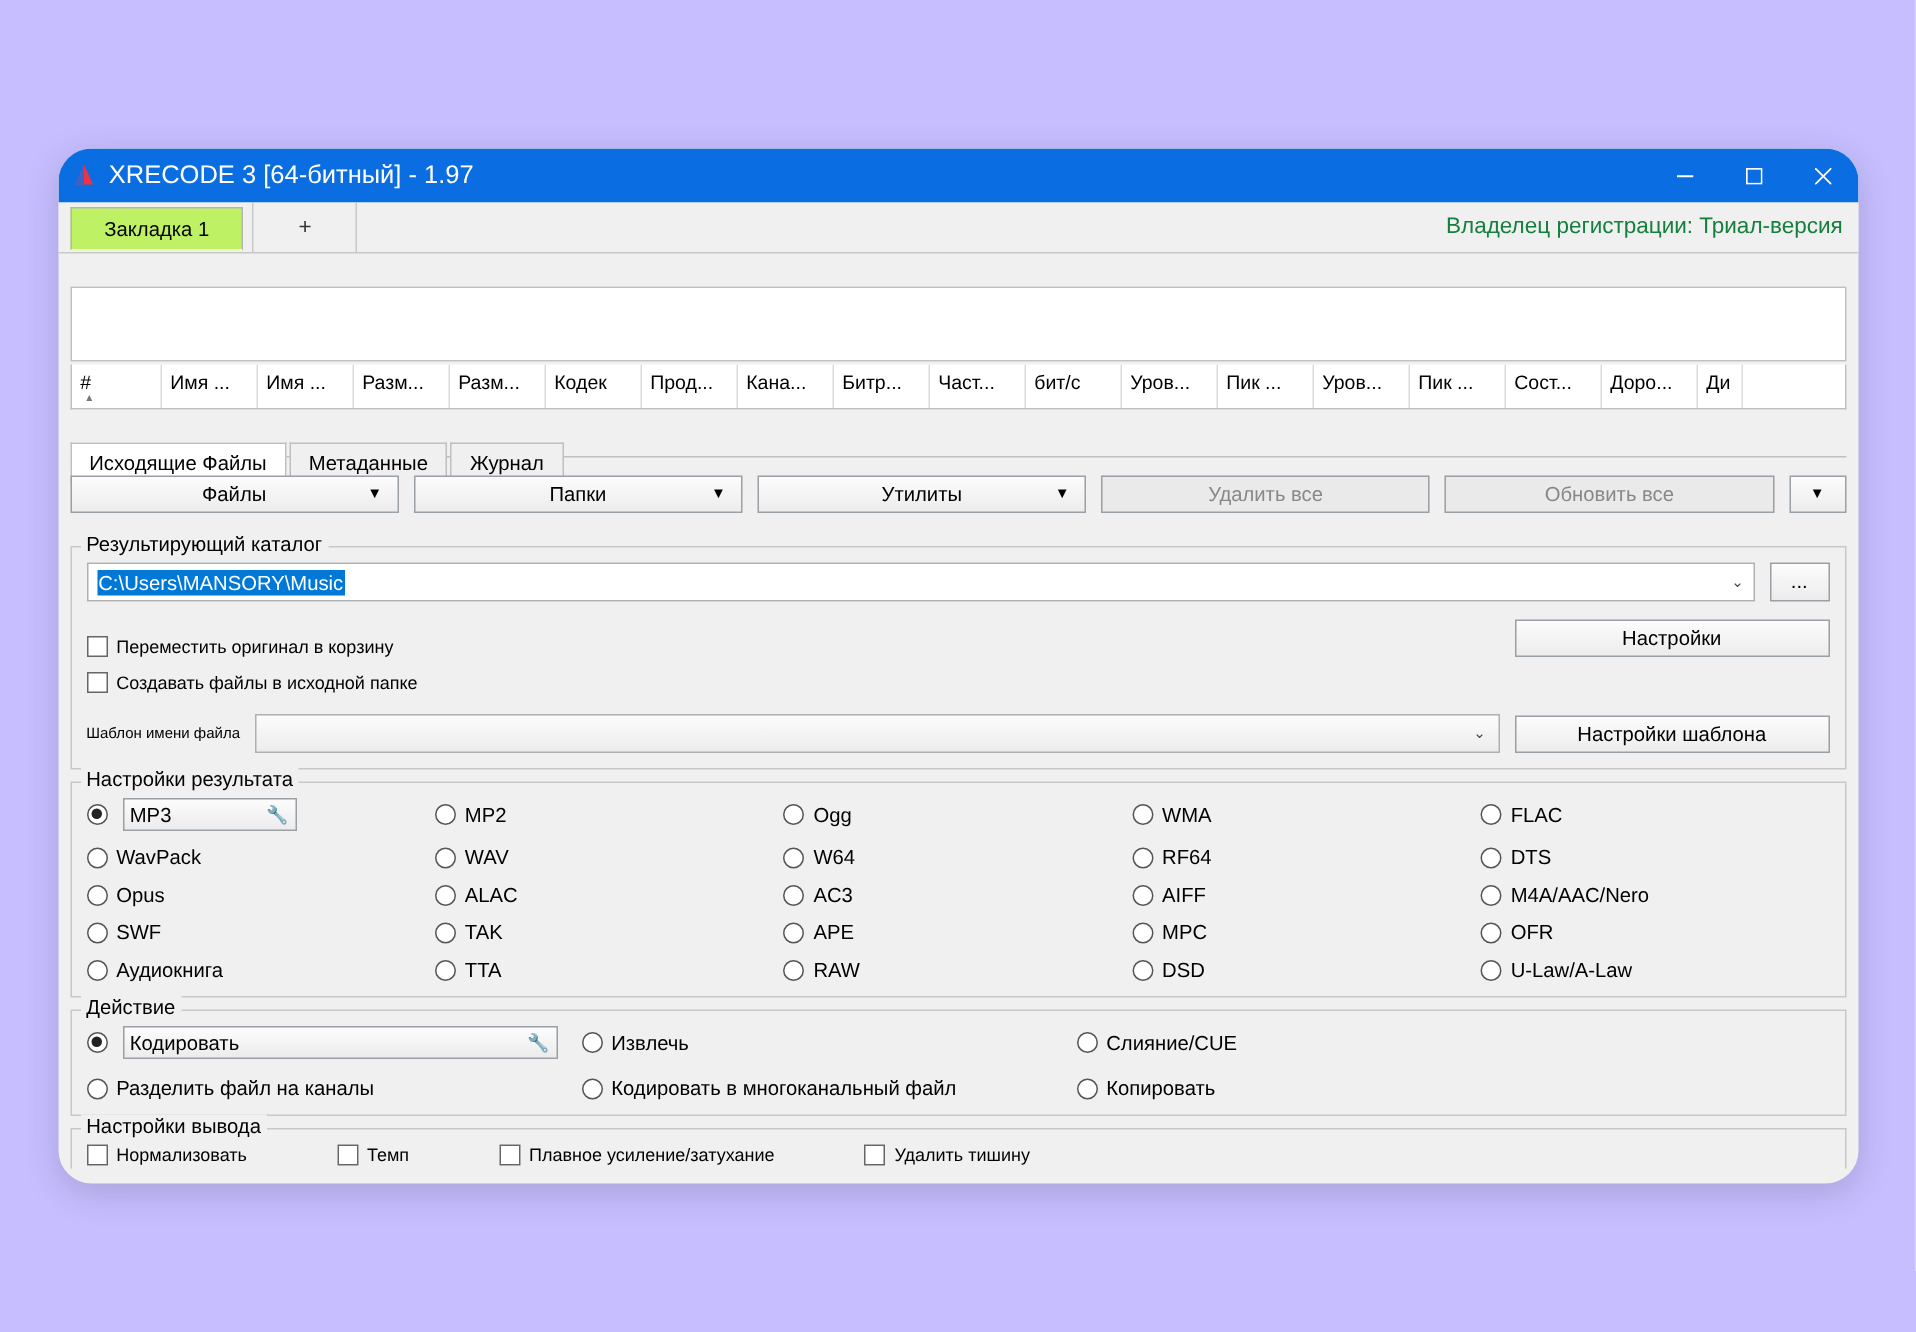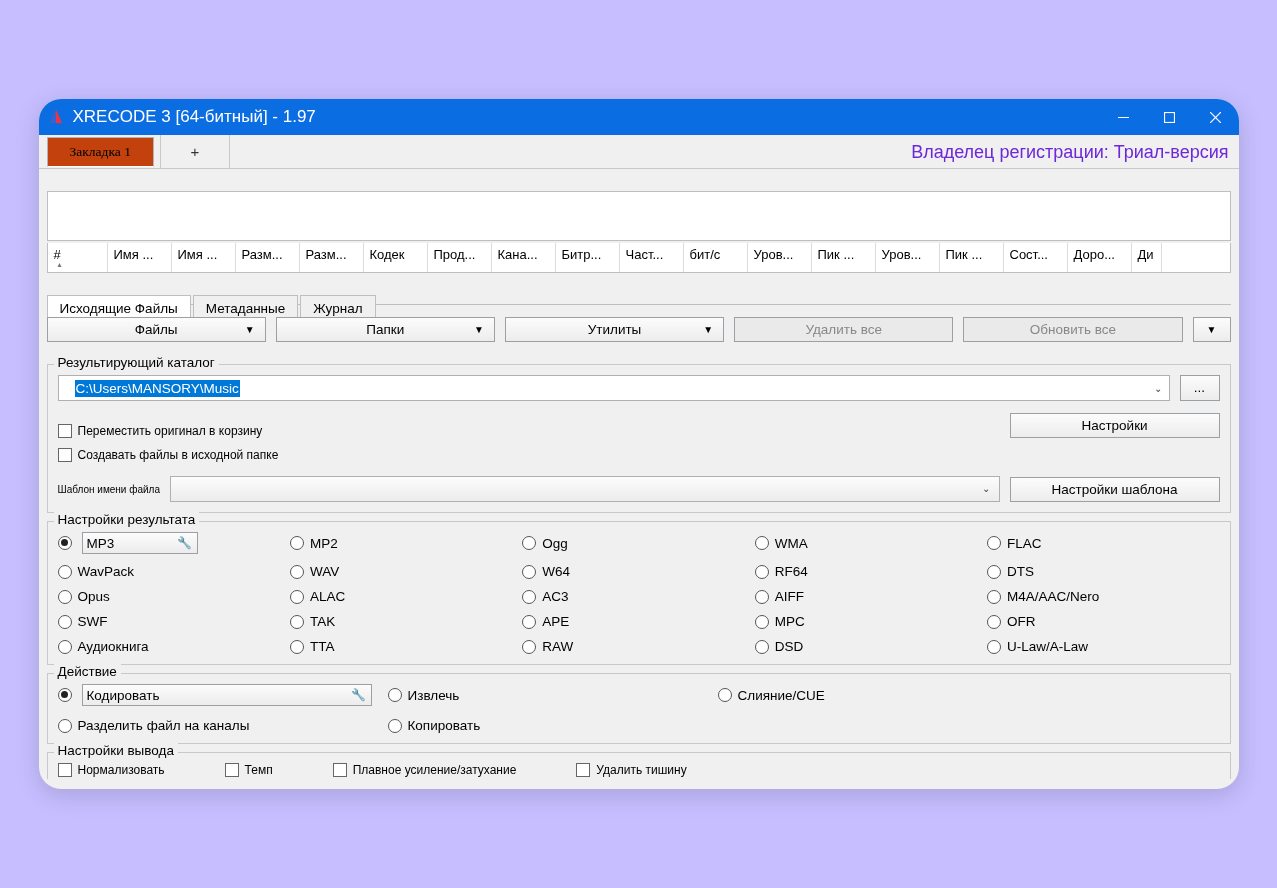"Закладка 1" .tabbar .tab { background: #c2410c -> #bef264; font-family: Liberation Serif, serif -> none }
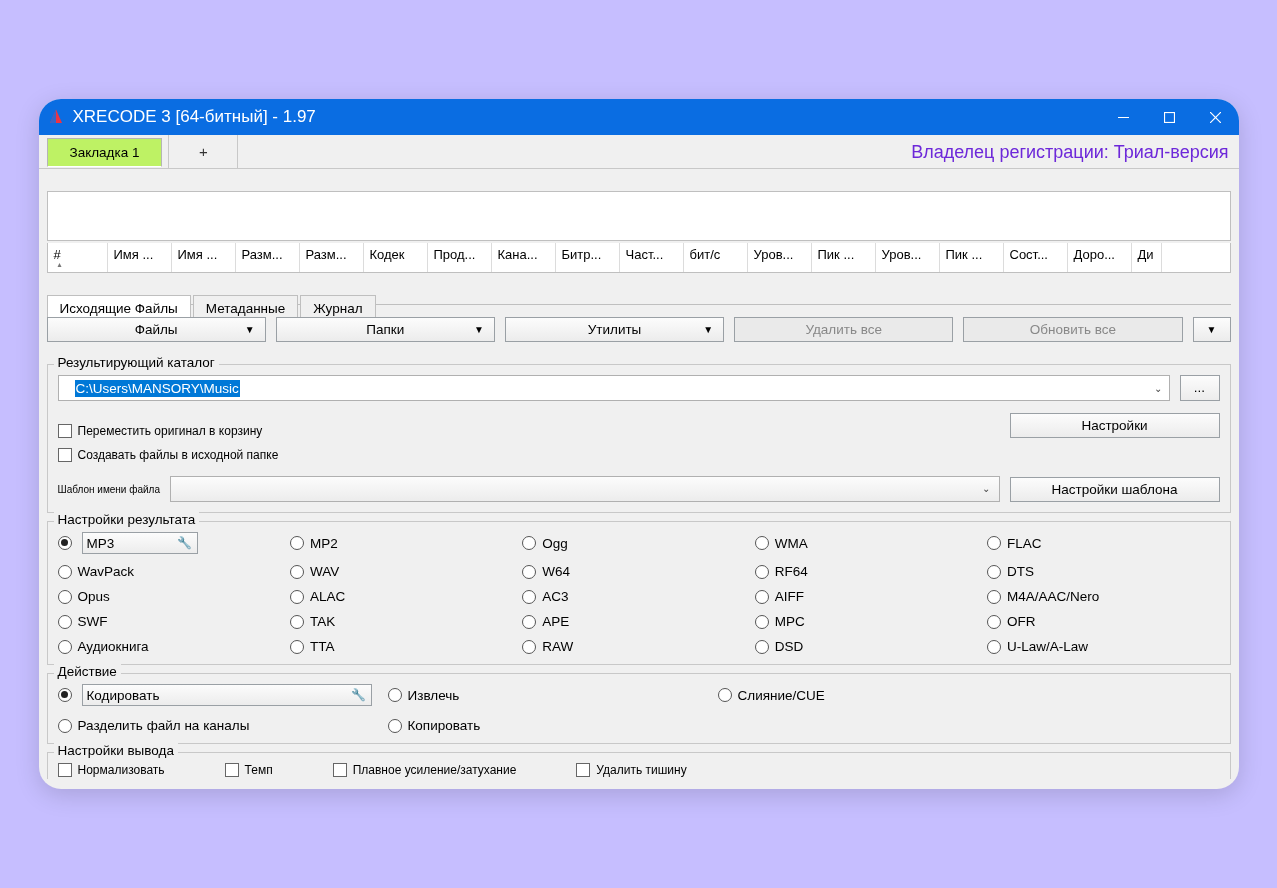"Владелец регистрации: Триал-версия" .tabbar .reg { color: #6d28d9 -> #15803d; font-size: 18px -> 15px }
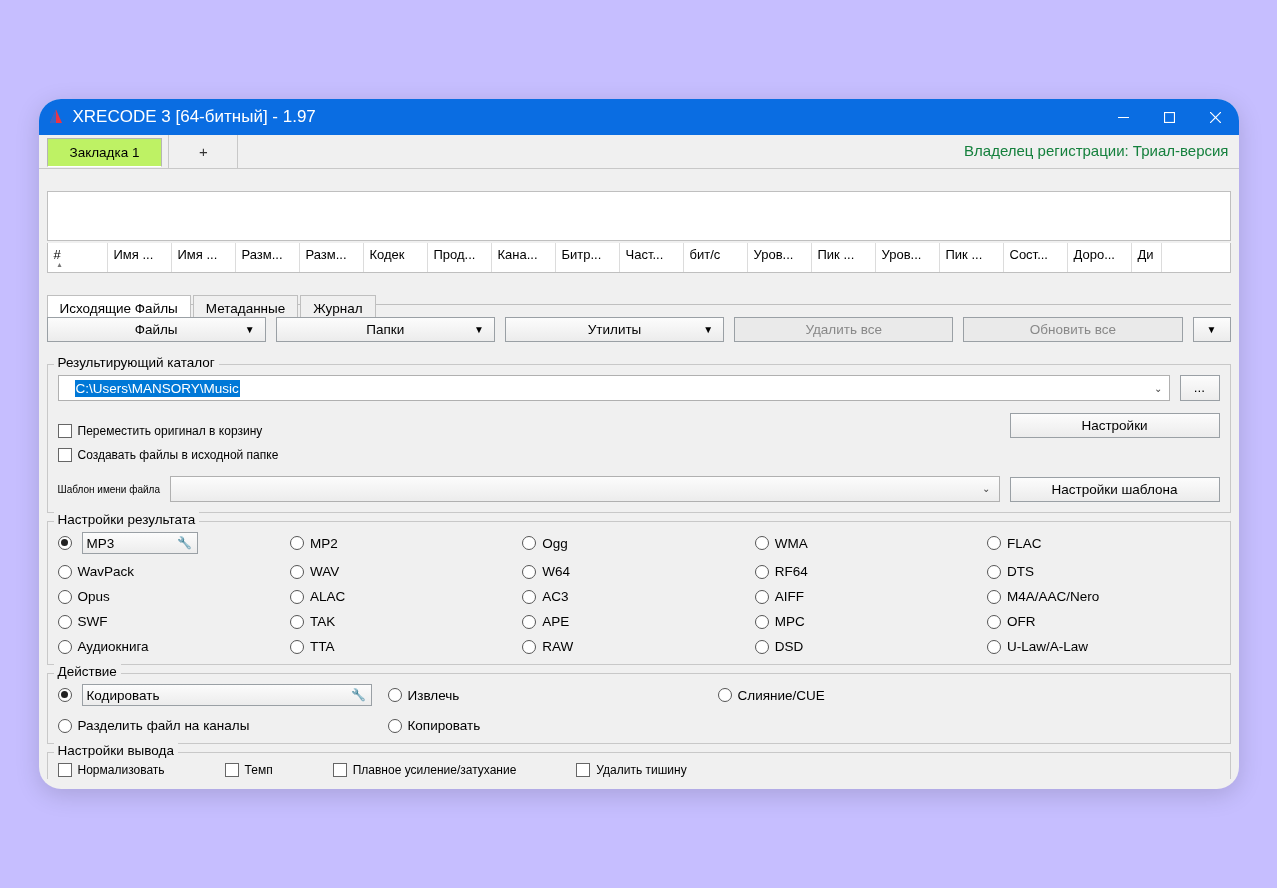"C:\Users\MANSORY\Music" .pathinput { padding: 3px 16px -> 3px 6px }
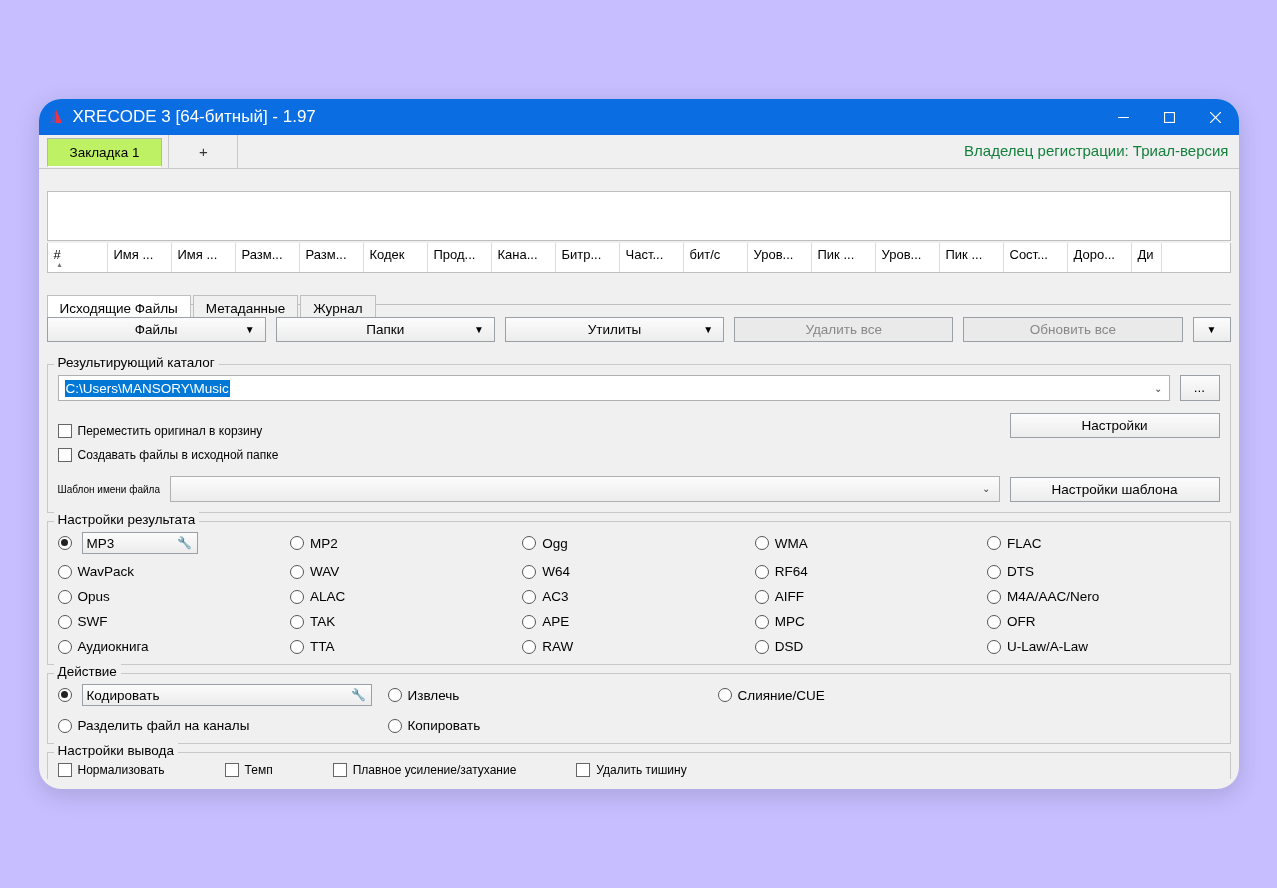"Кодировать в многоканальный файл" div.radiocell { html: none -> <div> <span></span> <span>Кодировать в многоканальный файл</span> </div> }
